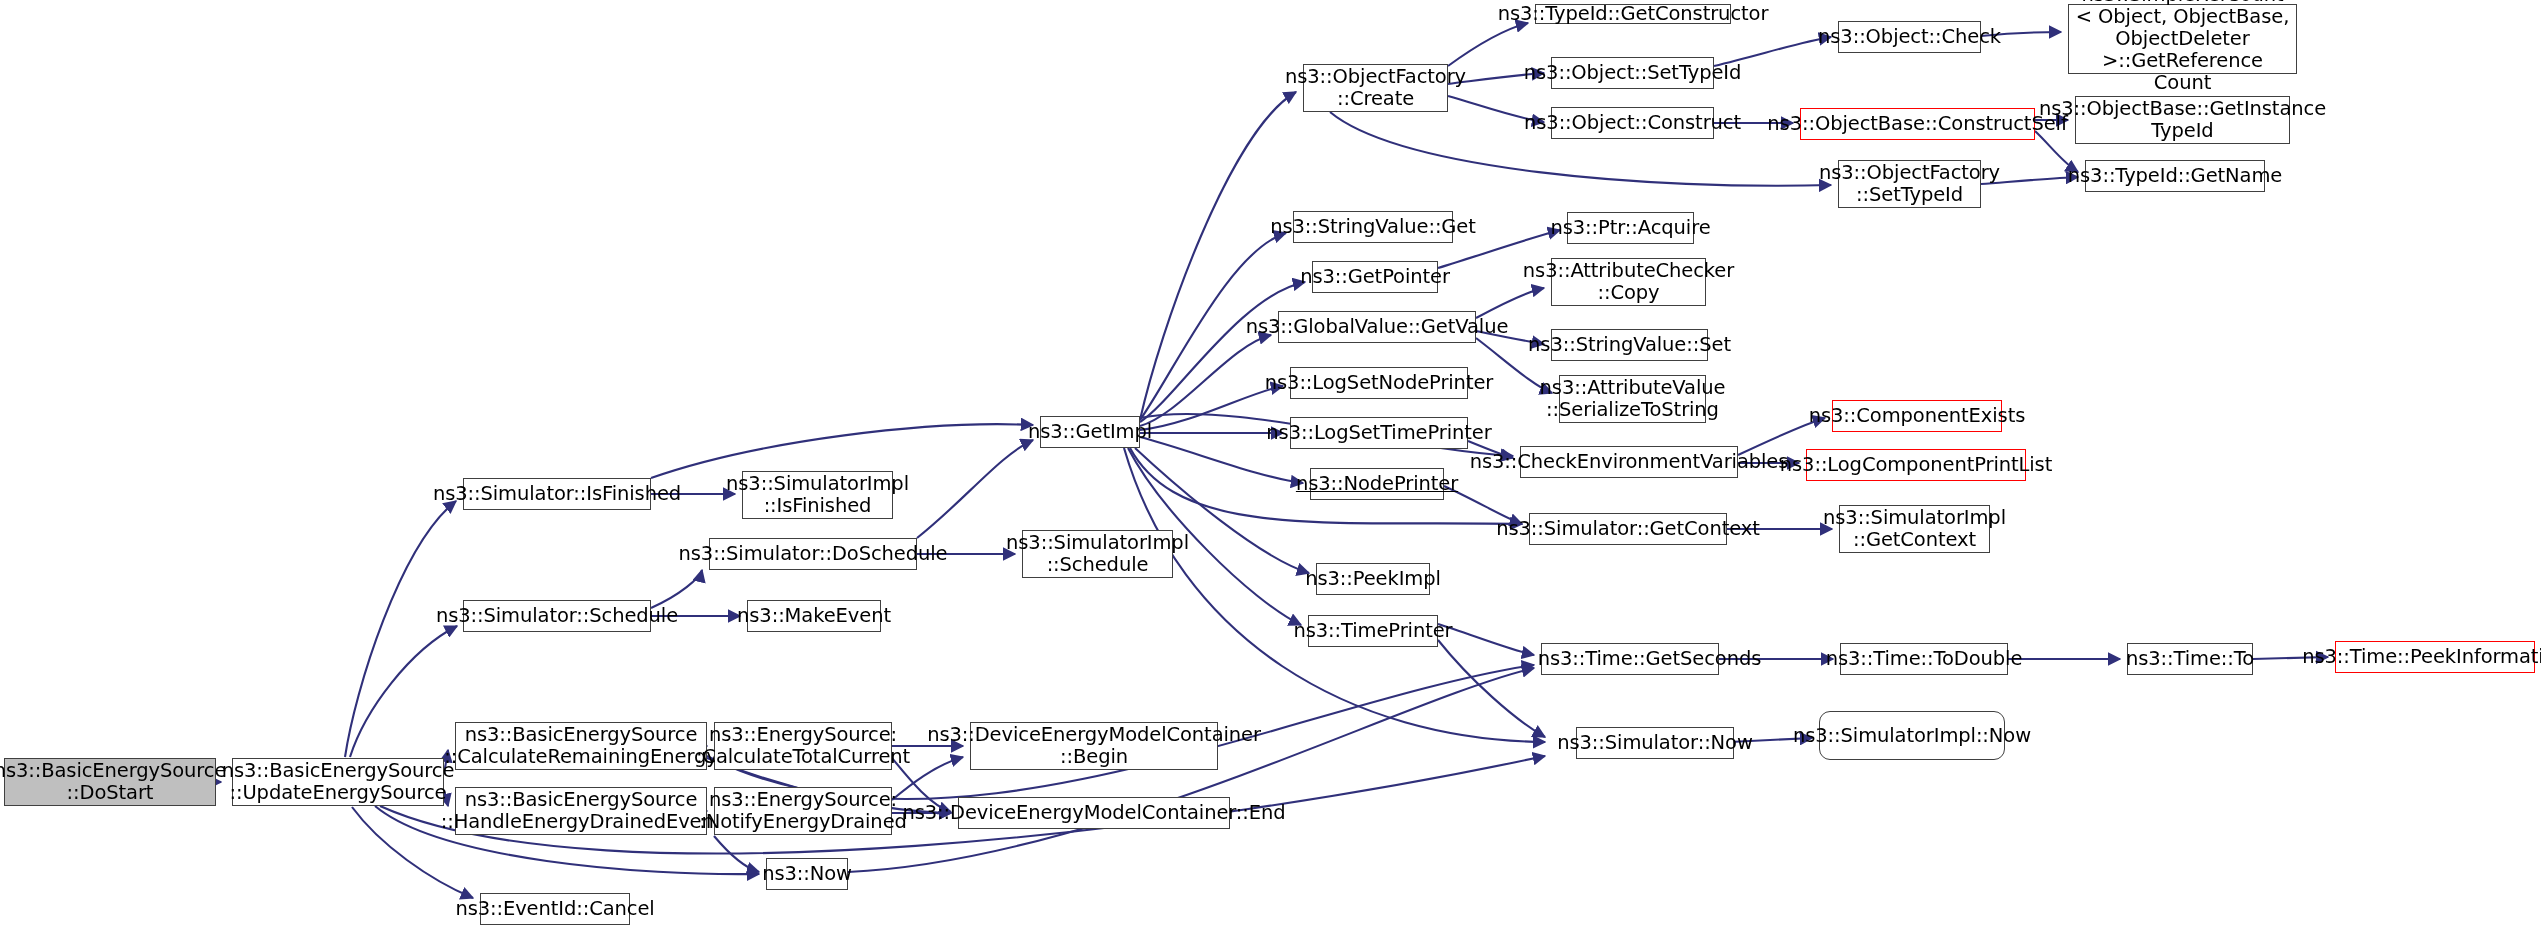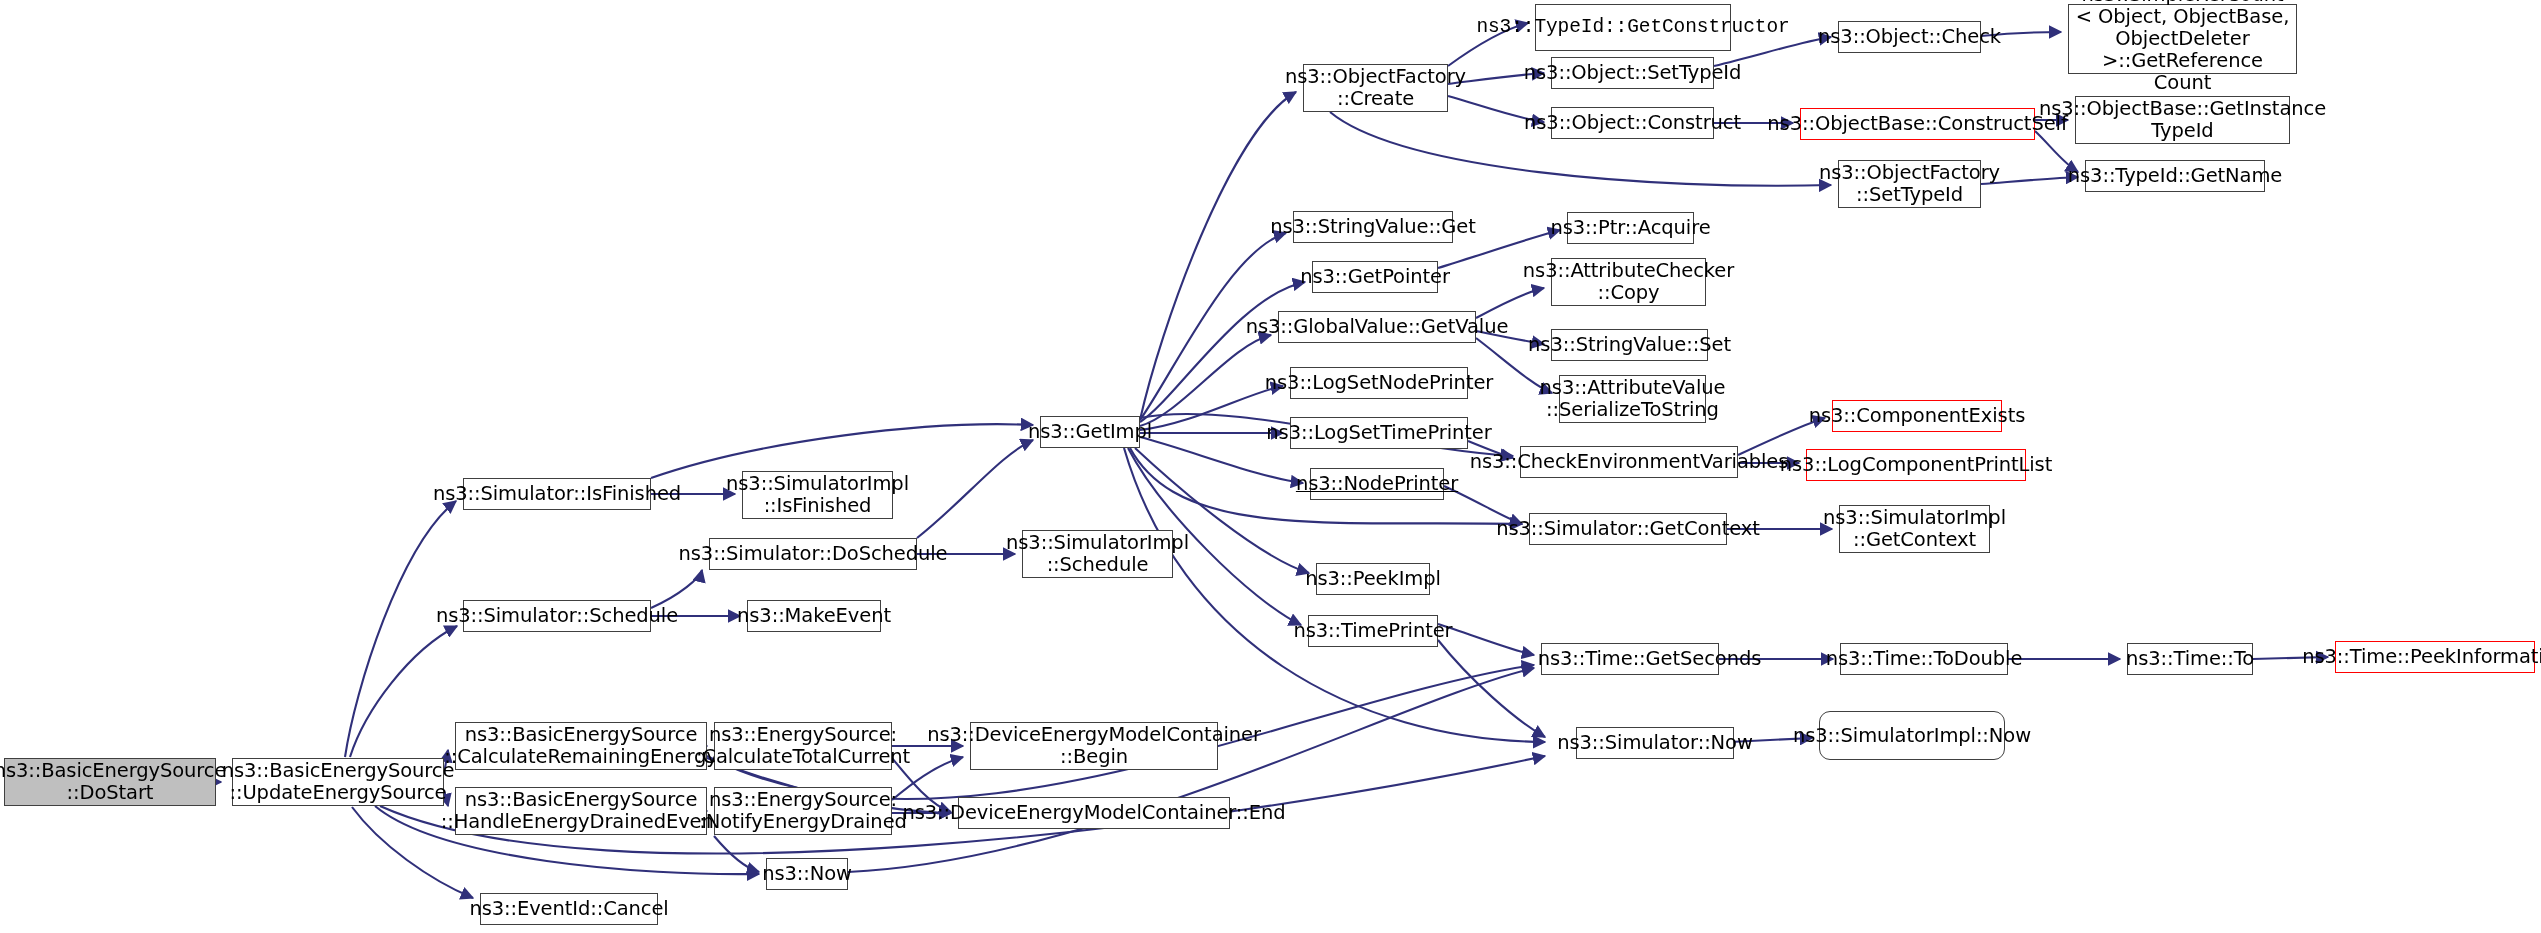"ns3::TypeId::GetConstructor" div.node { font-family: Liberation Mono, monospace -> none; height: 47px -> 20px }
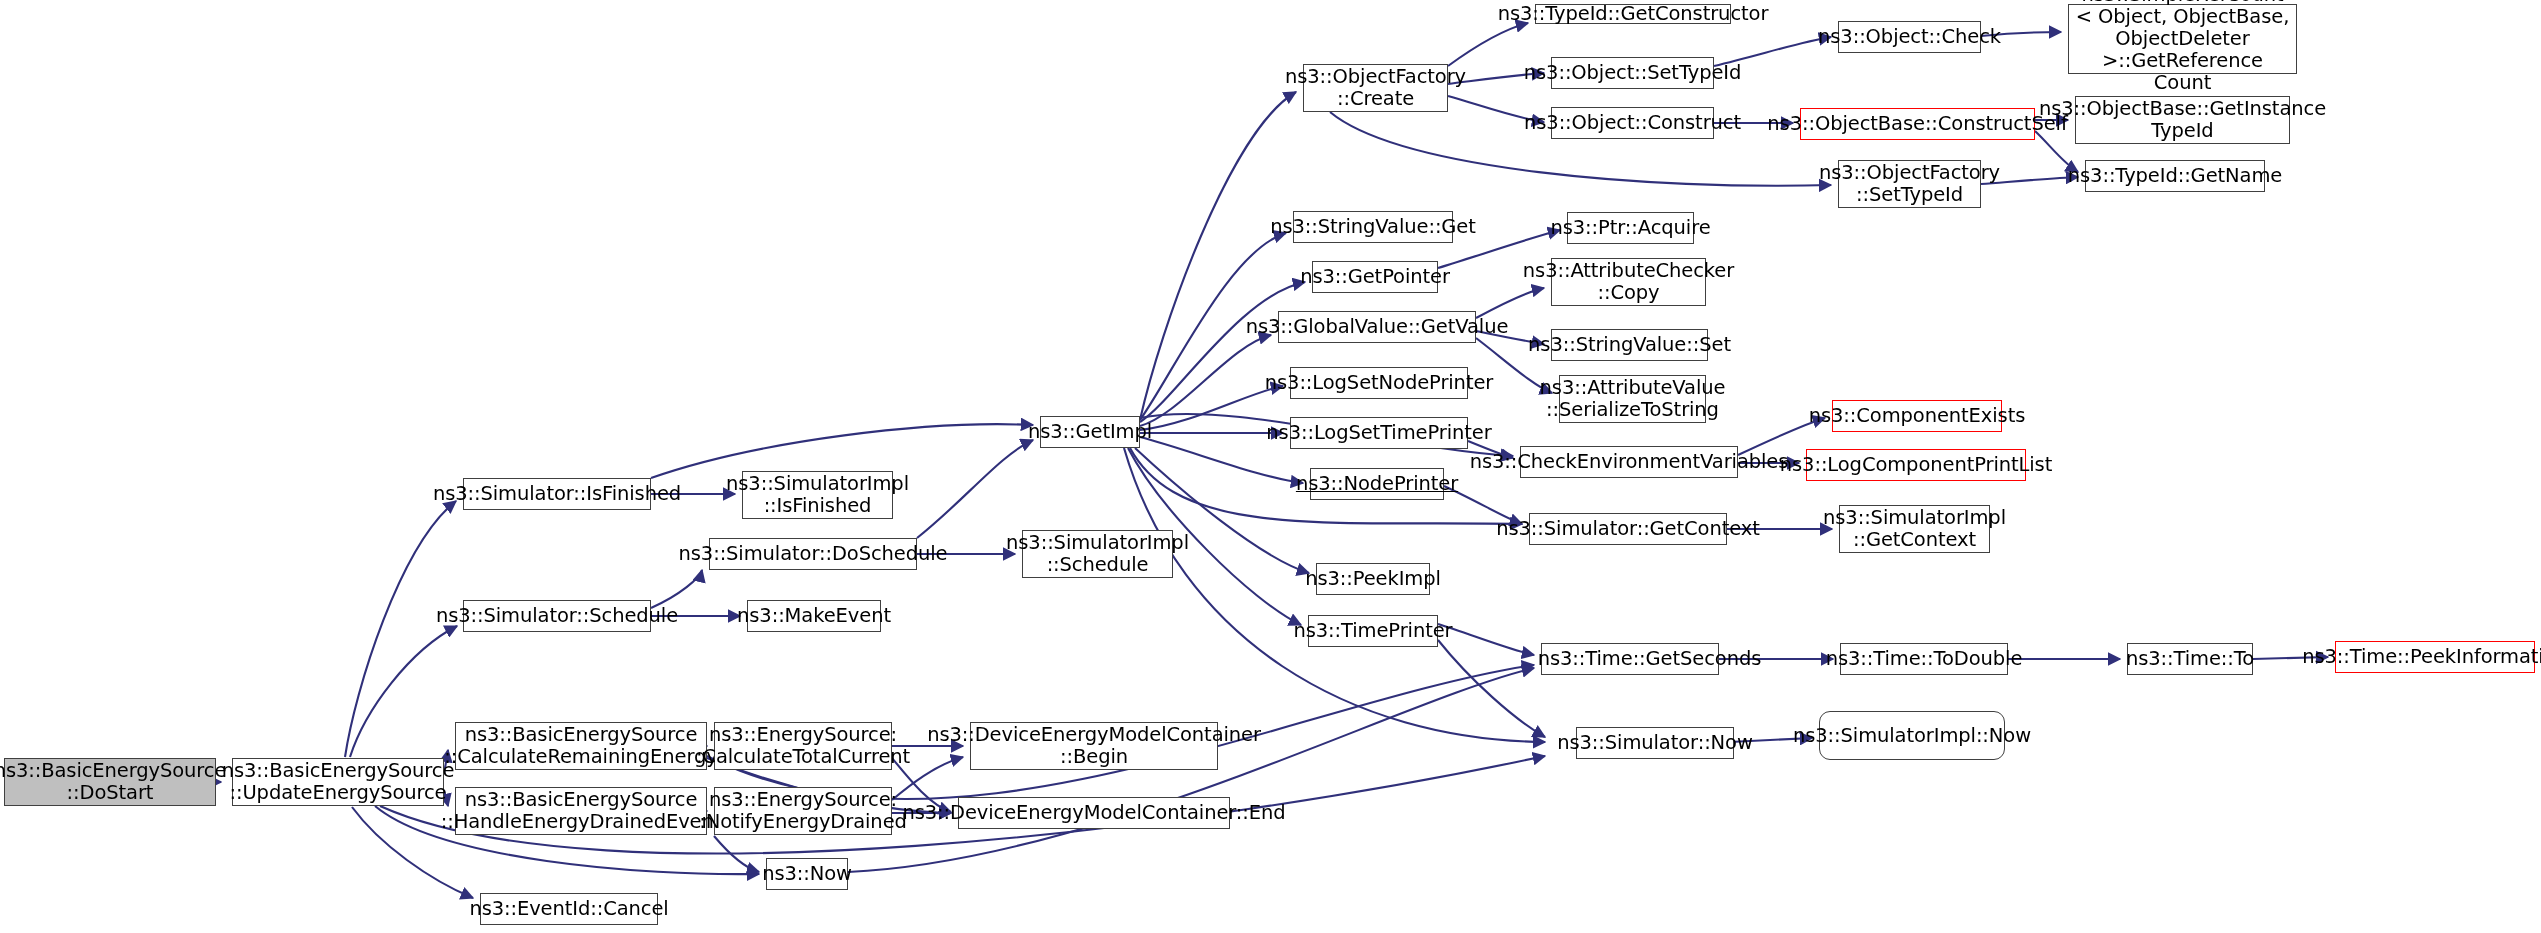"ns3::EventId::Cancel" div.node { width: 178px -> 150px }
